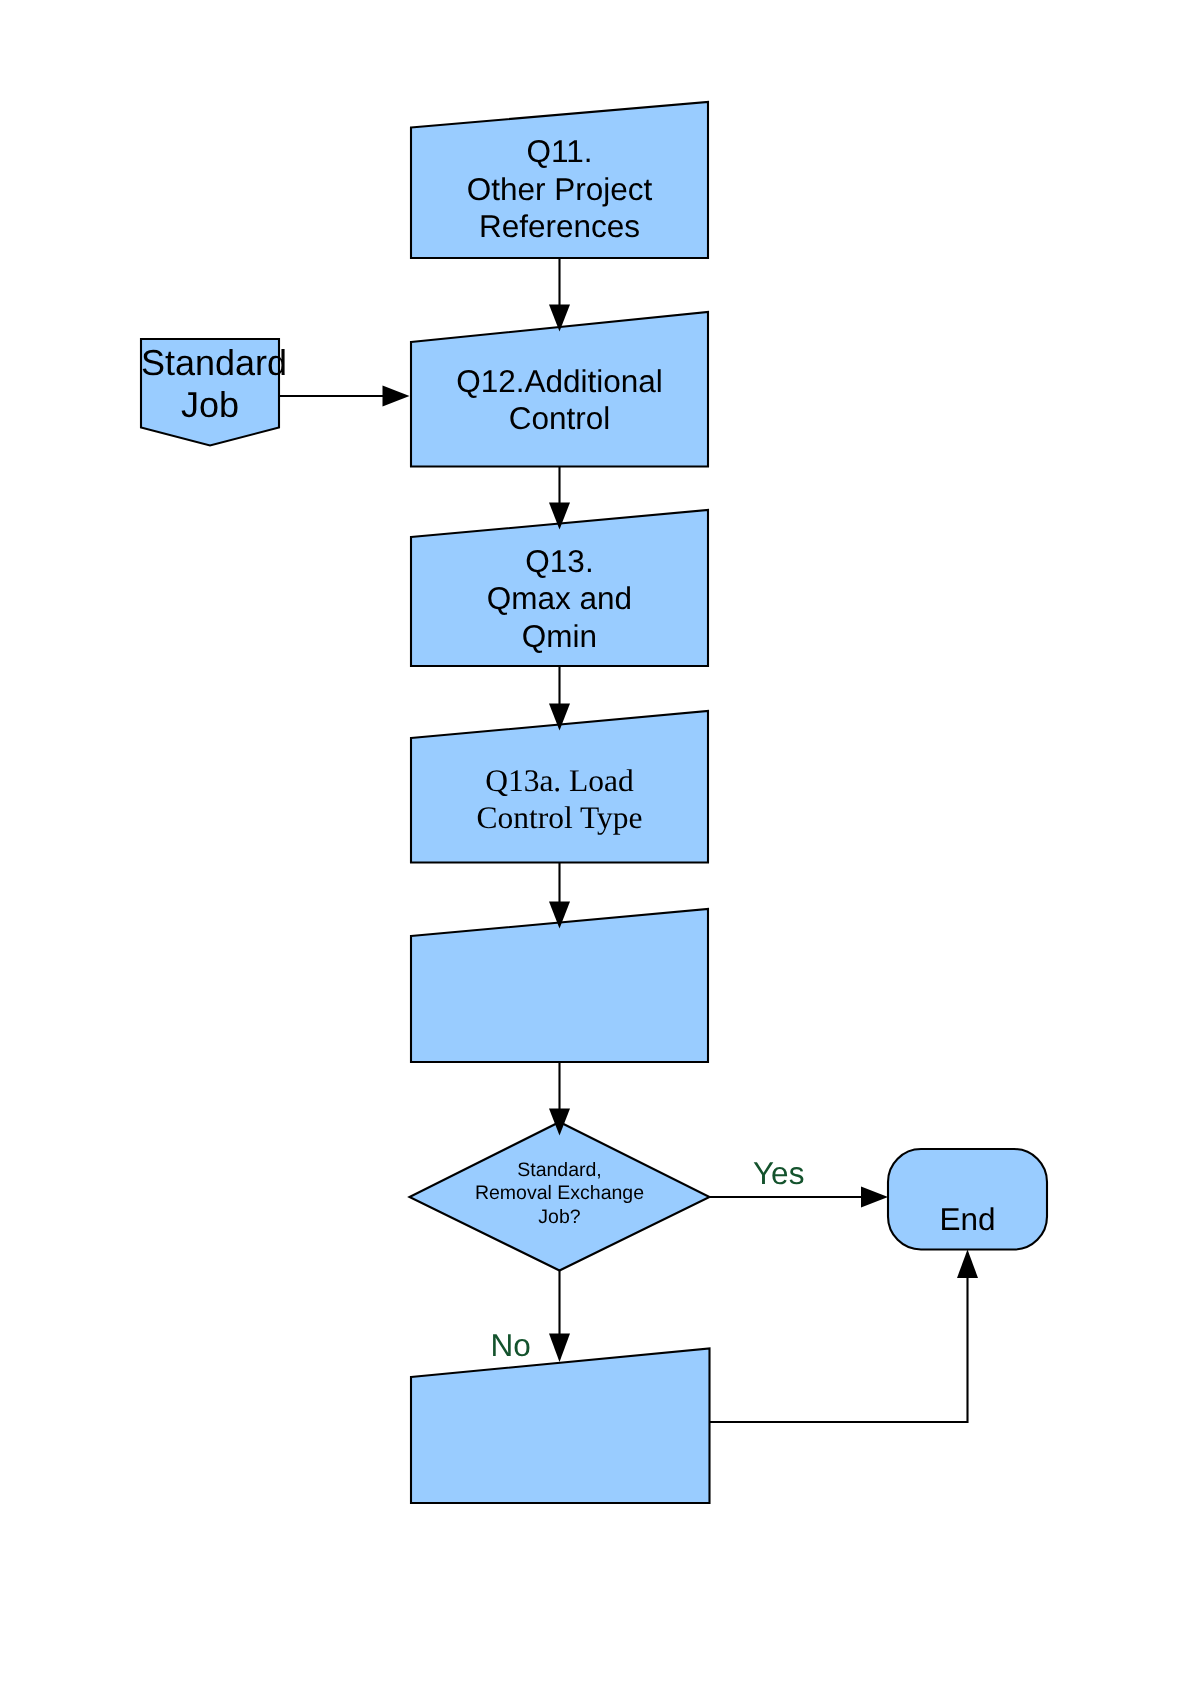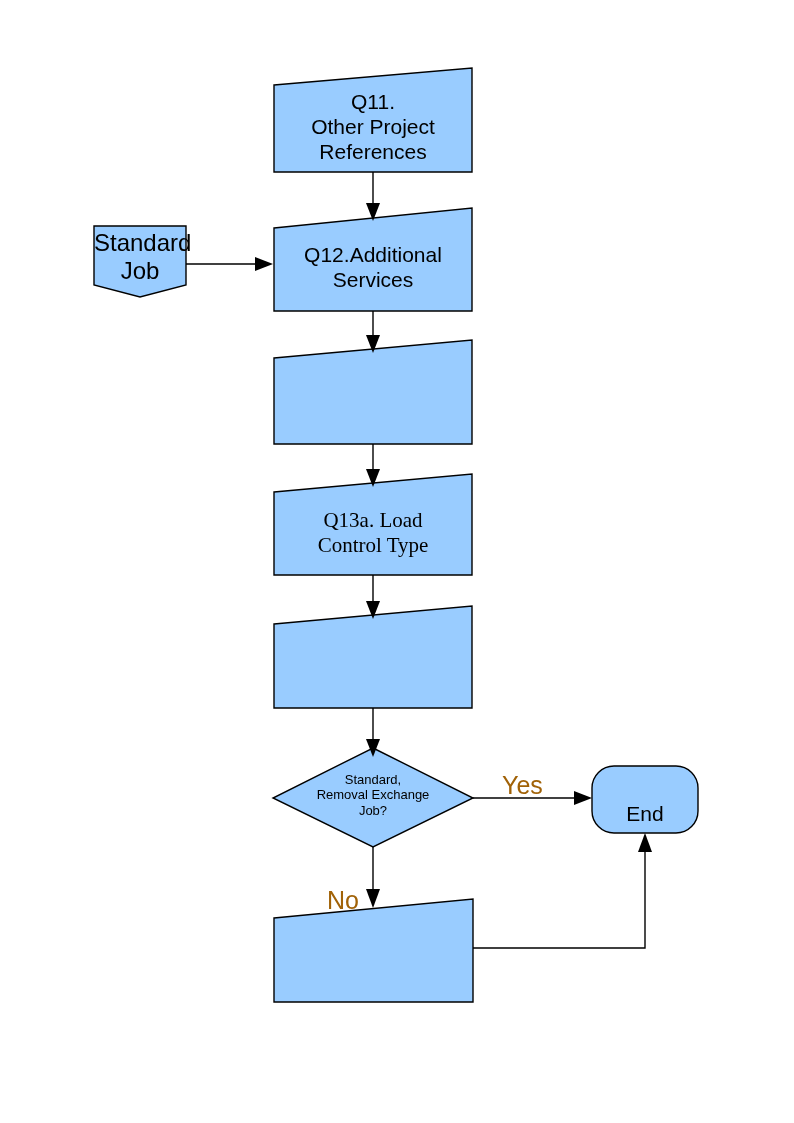"Q12.Additional" div.node-label { text: Services -> Control }
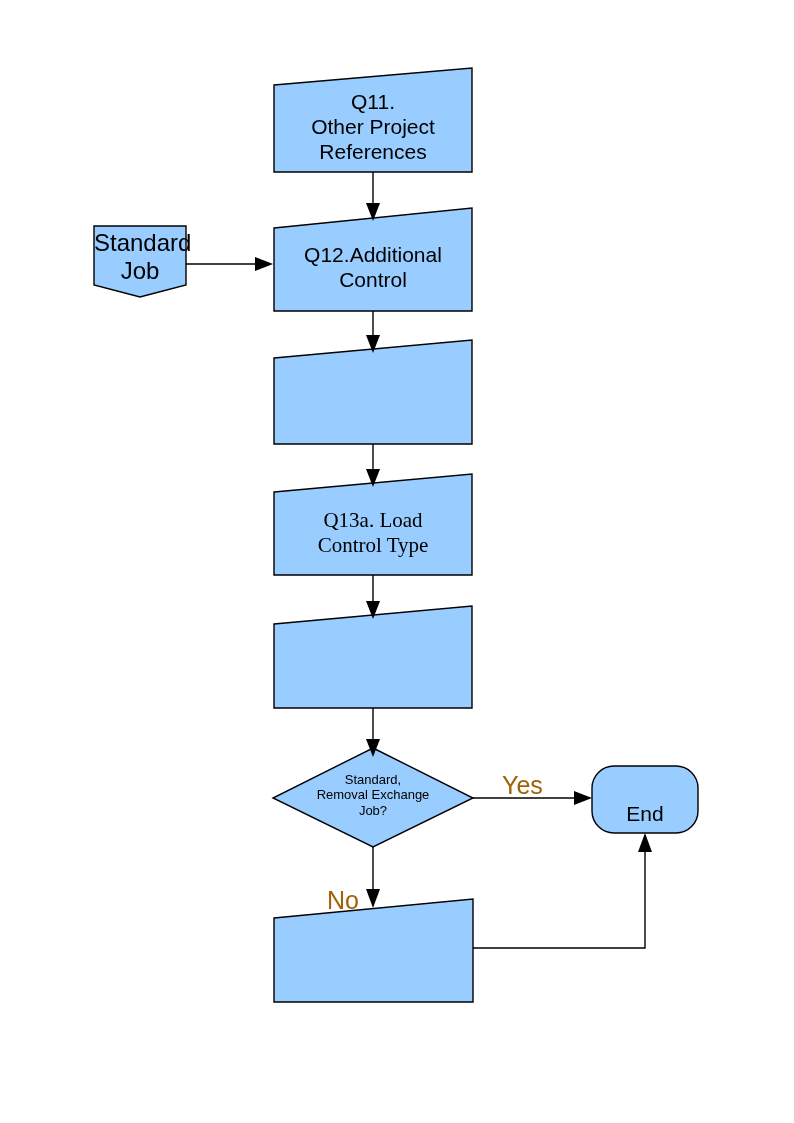"Q13." div.node-label { html: none -> <div>Q13. Qmax and Qmin</div> }
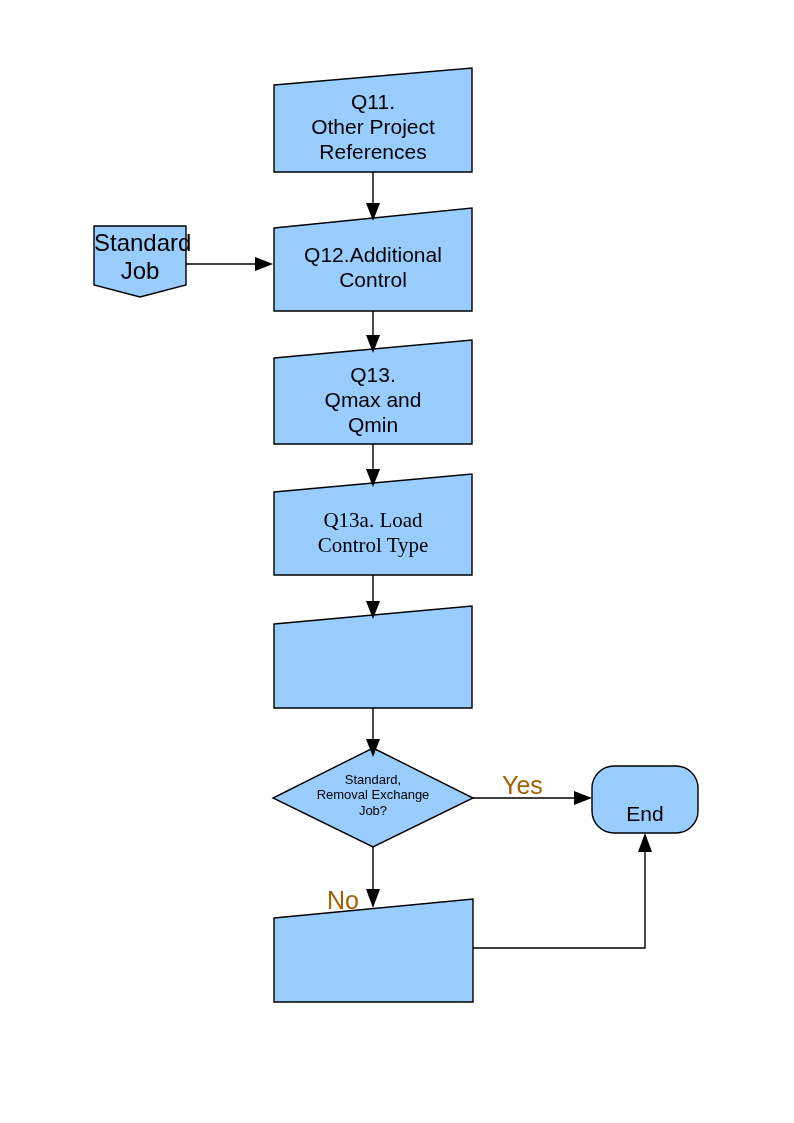"Yes" .edge-label { color: #a16207 -> #14532d; font-size: 25px -> 21px }
